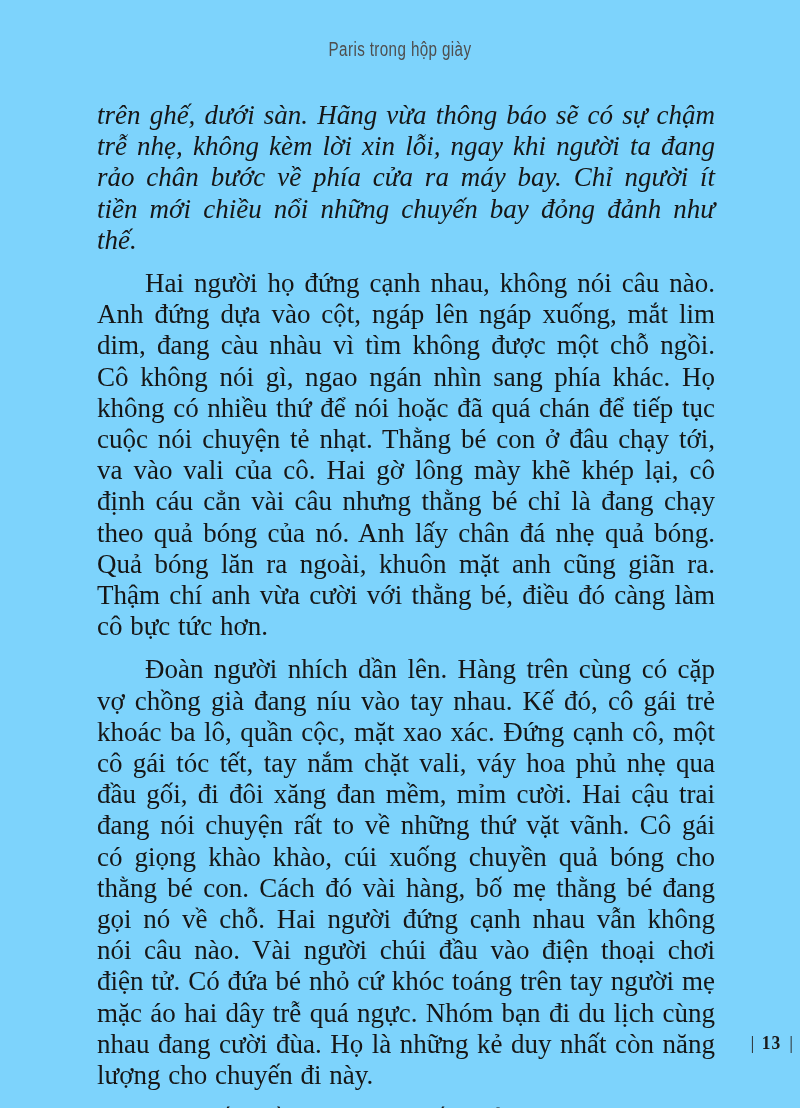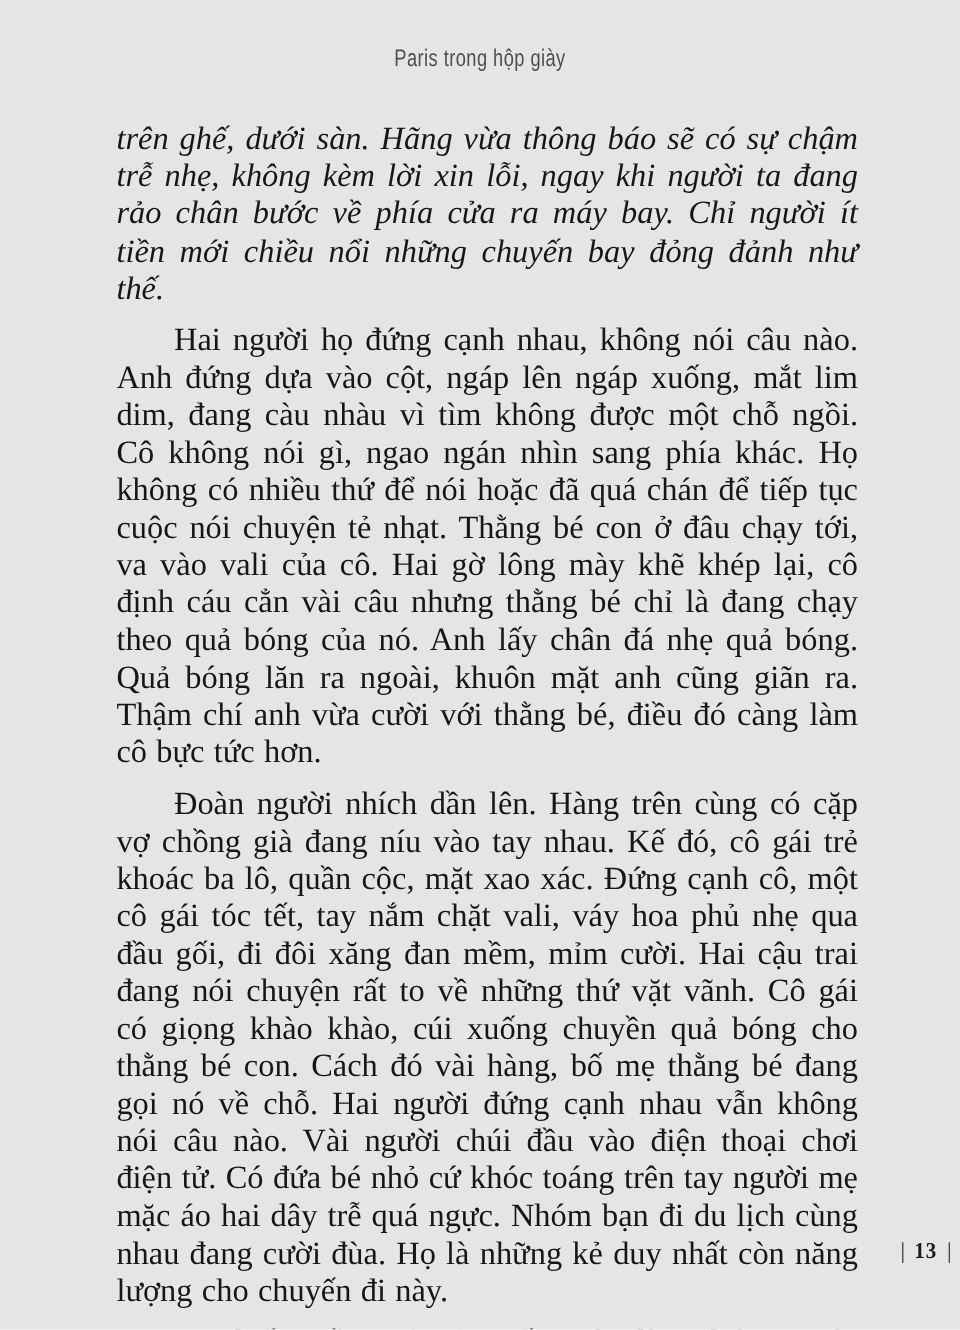"Paris trong hộp giày" .page { background: #e5e5e5 -> #7dd3fc }
